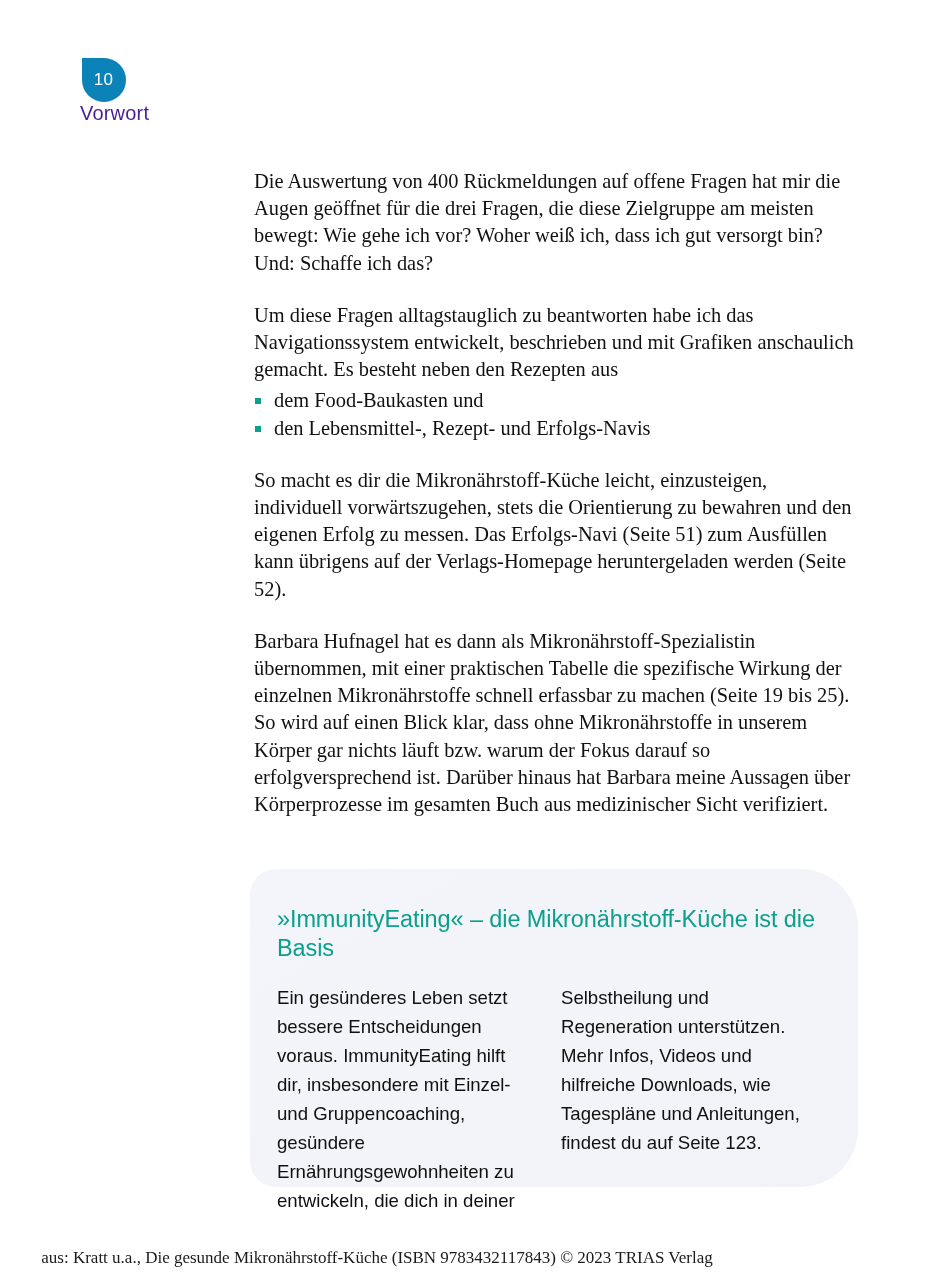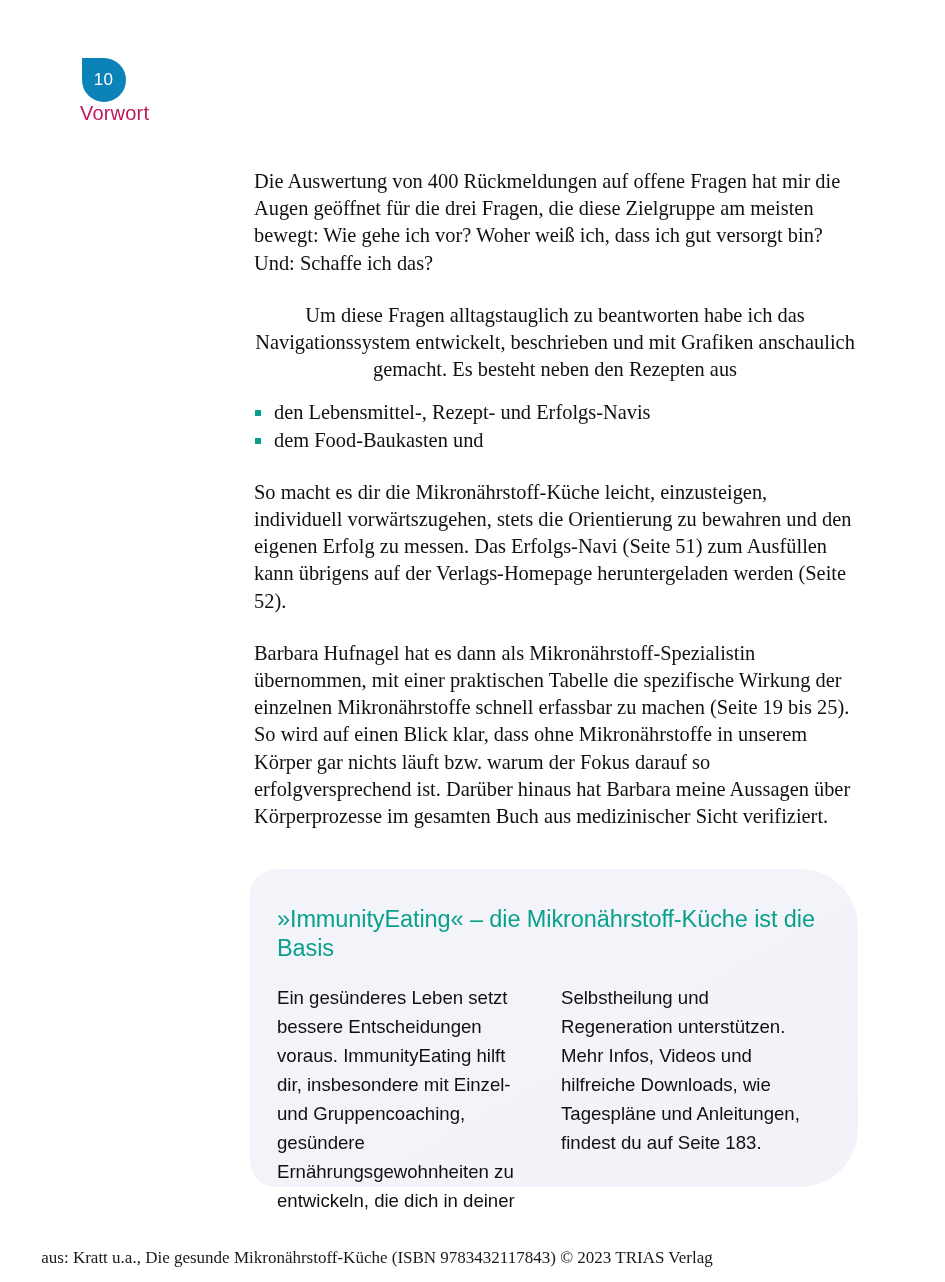"Vorwort" .runhead-title { color: #be185d -> #4c1d95 }
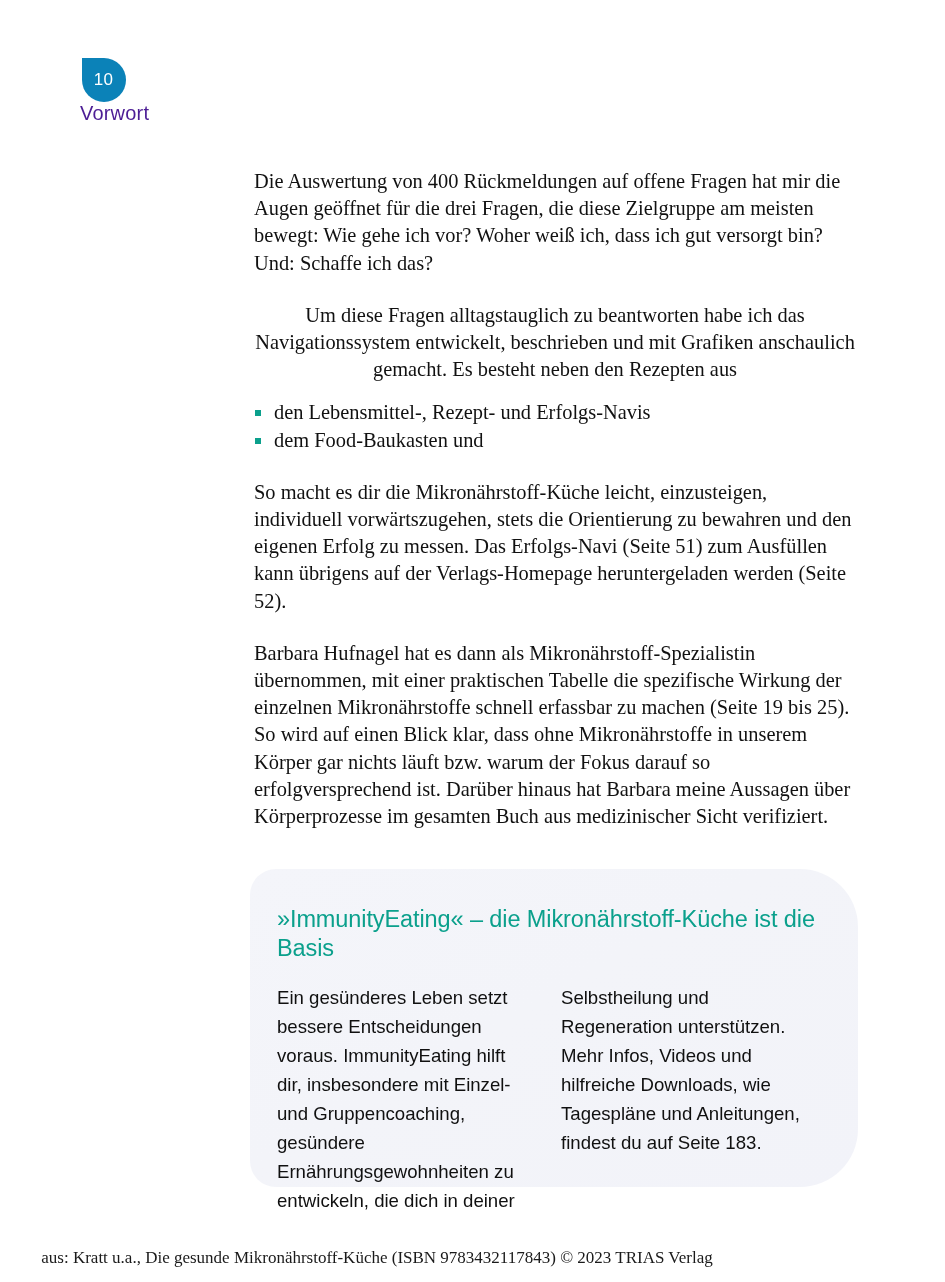"Um diese Fragen alltagstauglich zu" .para.tight { margin-bottom: 16px -> 4px; text-align: center -> none }
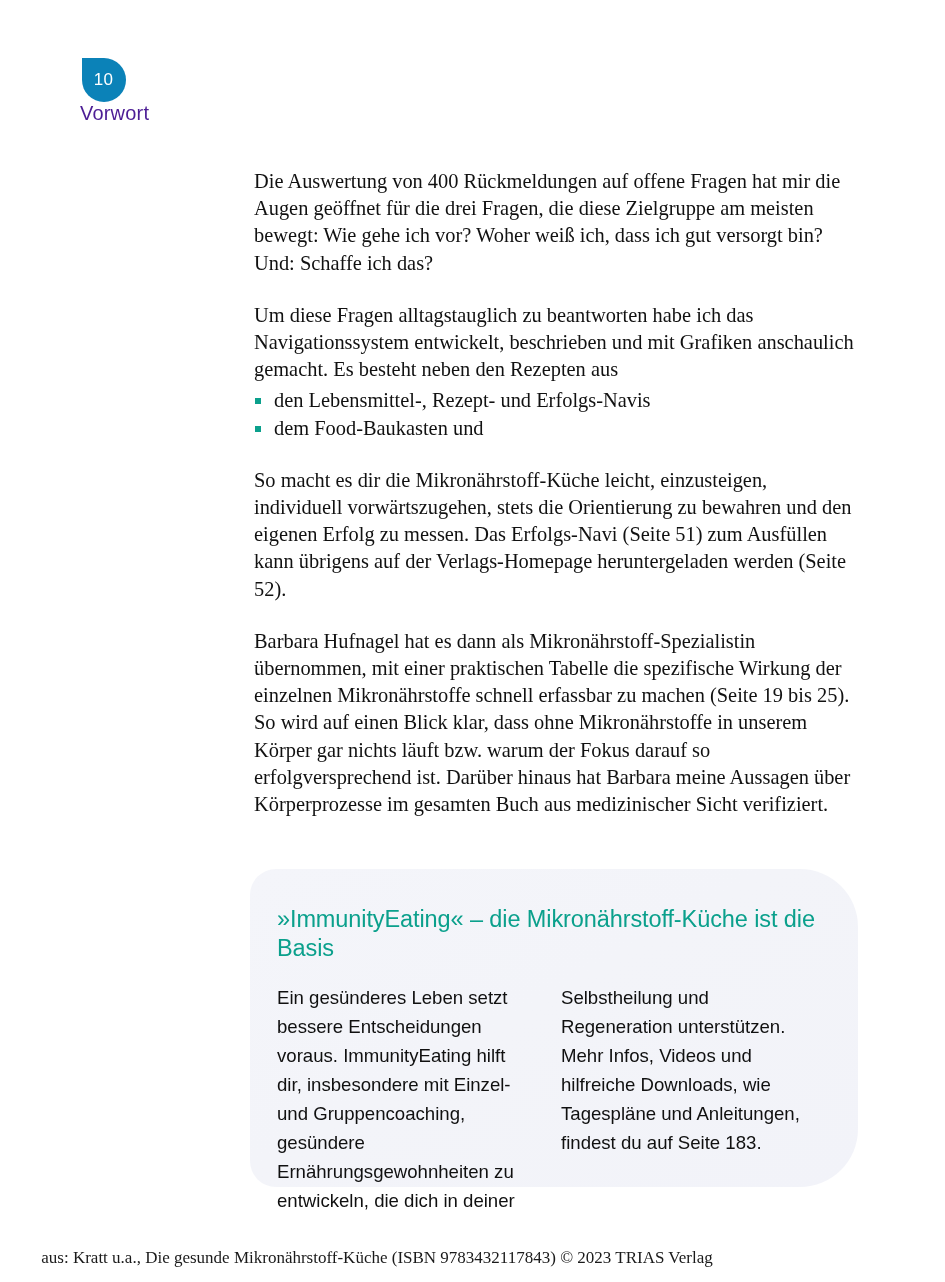"den Lebensmittel-, Rezept- und" li { order: before "dem Food-Baukasten und" -> after "dem Food-Baukasten und" }
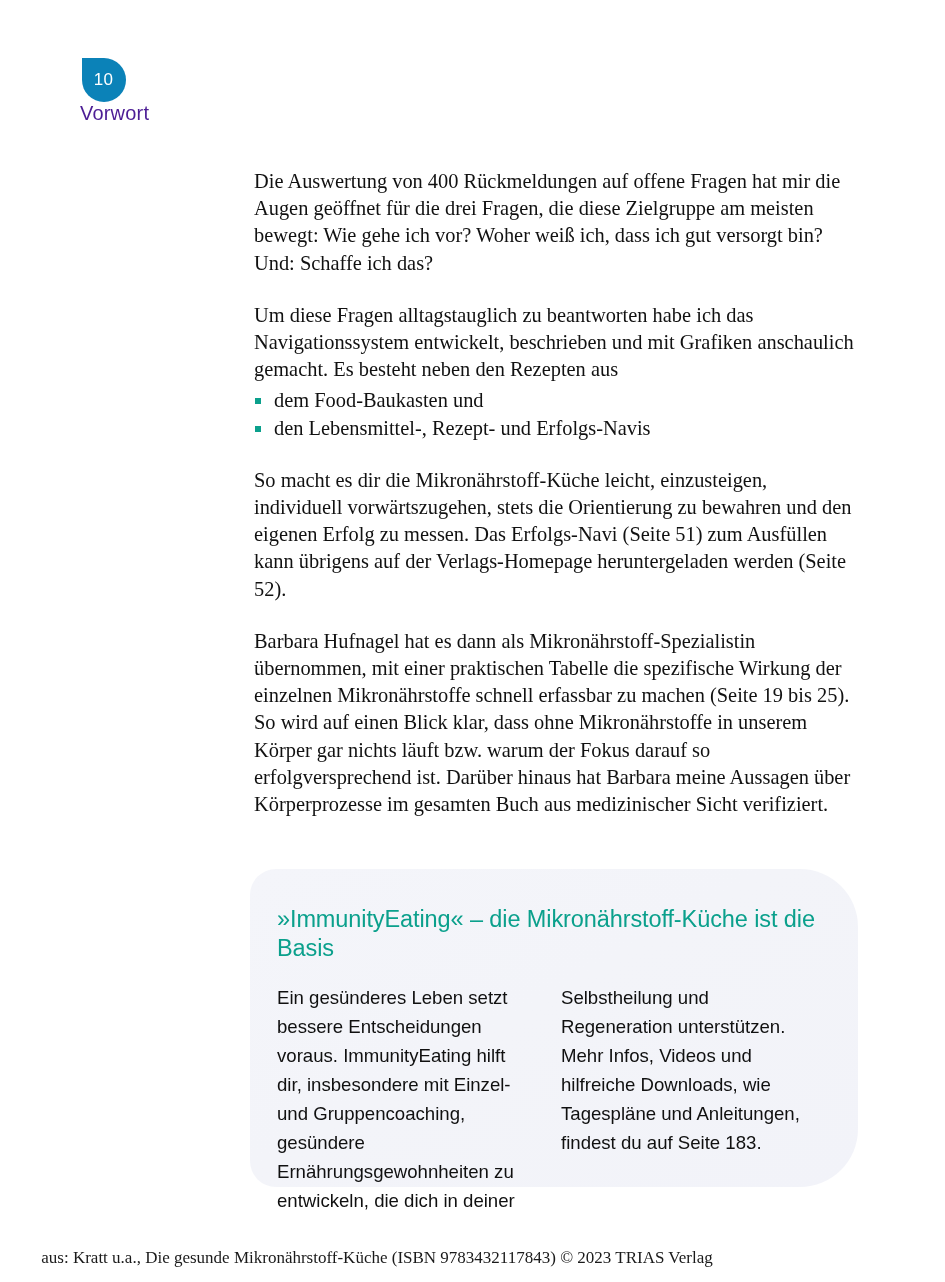"Selbstheilung und Regeneration" div.infobox-col { text: 183 -> 123 }
